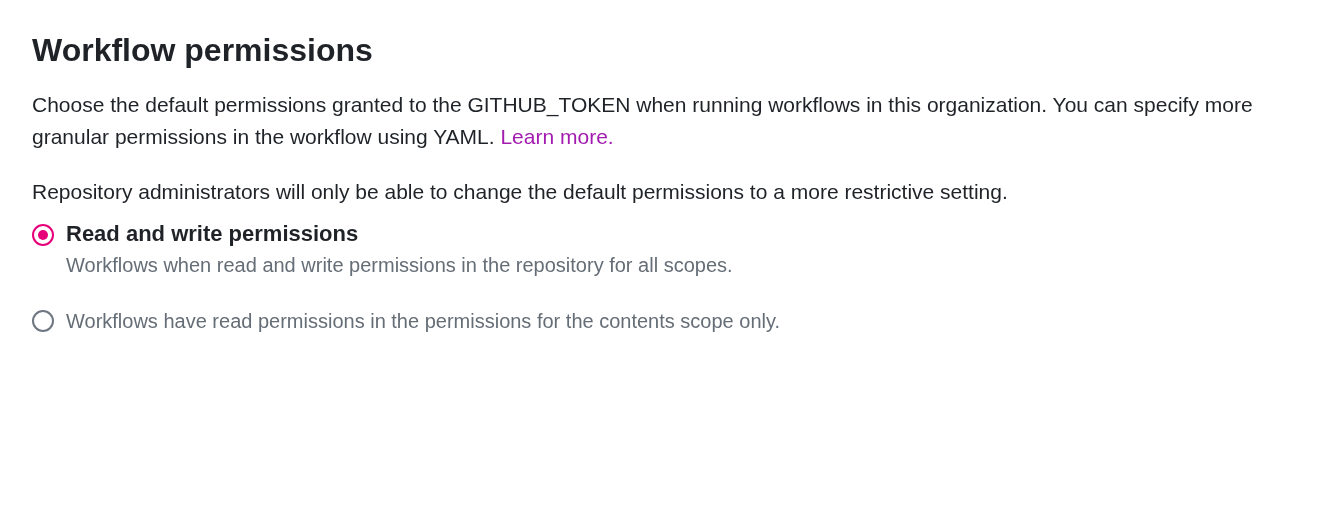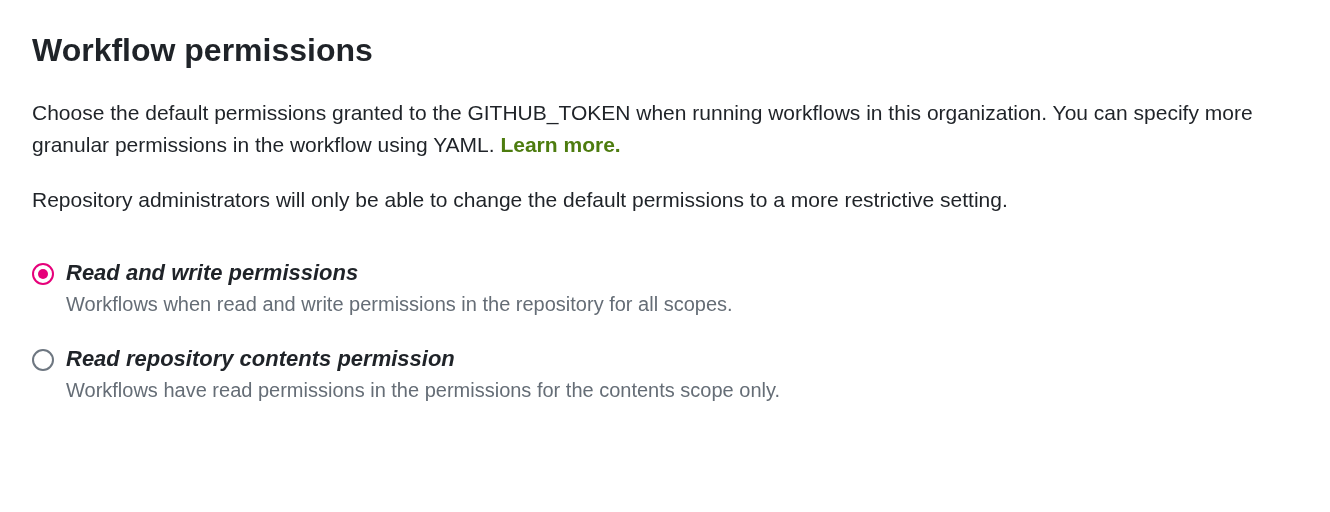"Workflow permissions" .heading { margin-bottom: 28px -> 20px }
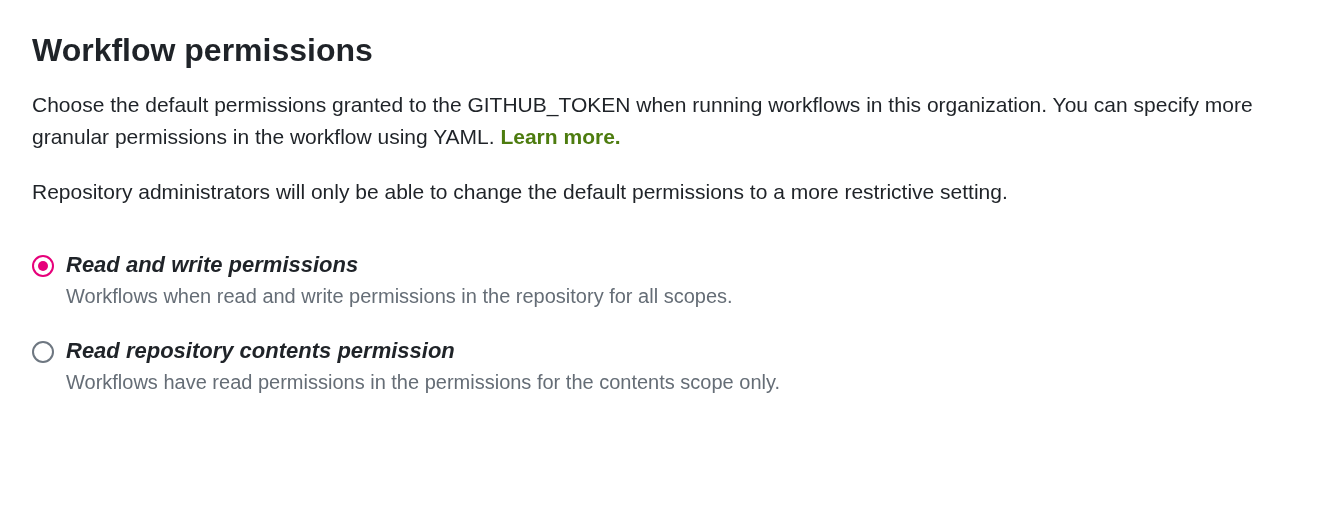"Learn more." .link { color: #4d7c0f -> #a21caf; font-weight: bold -> none }
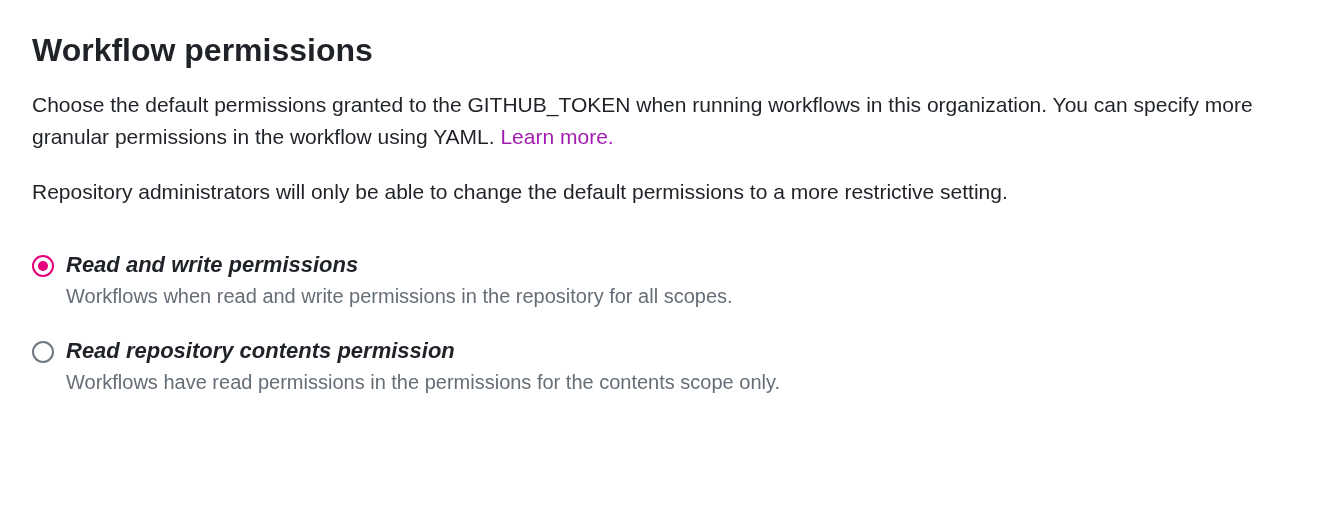"Repository administrators will only be" .note { margin-bottom: 44px -> 13px }
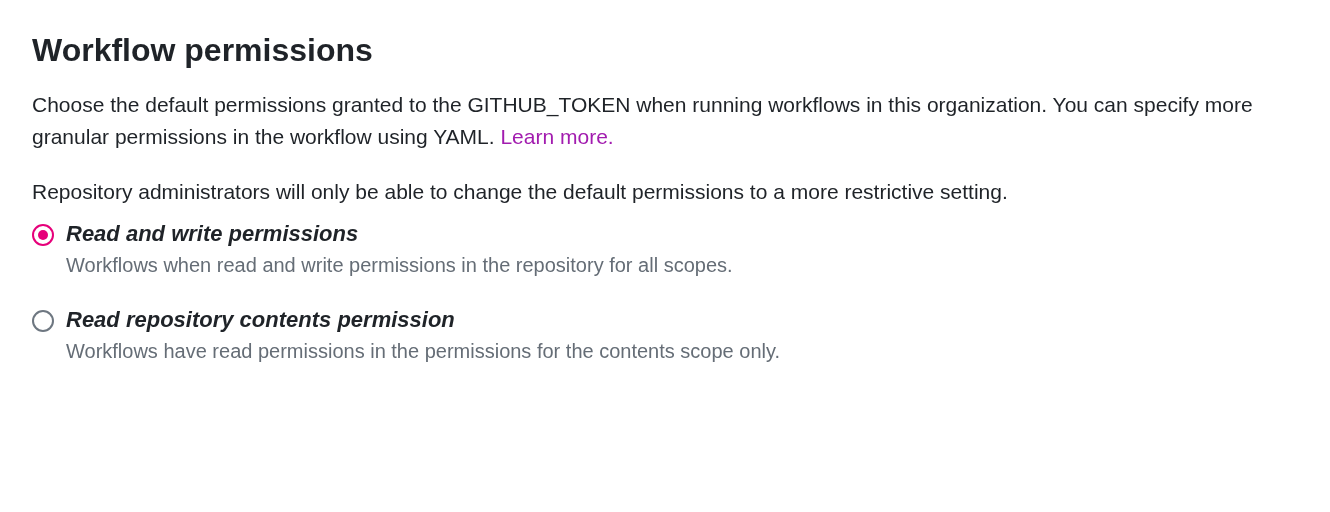"Read and write permissions" .radio-label { font-style: italic -> none }
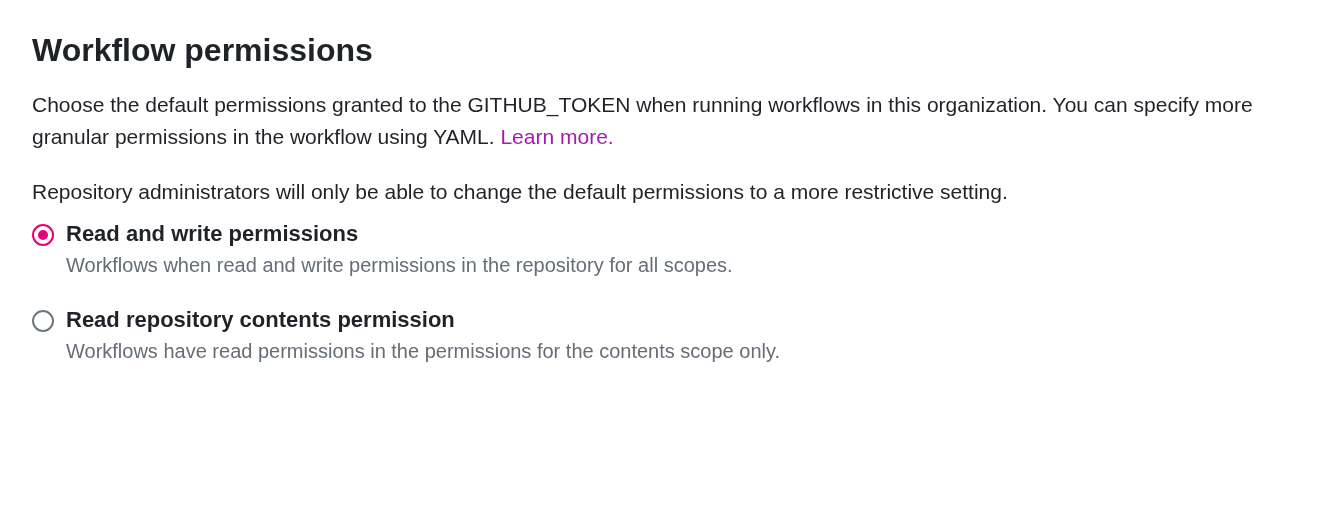"Read repository contents permission" label.radio-label { html: <label>Read repository contents permission</label> -> none }
